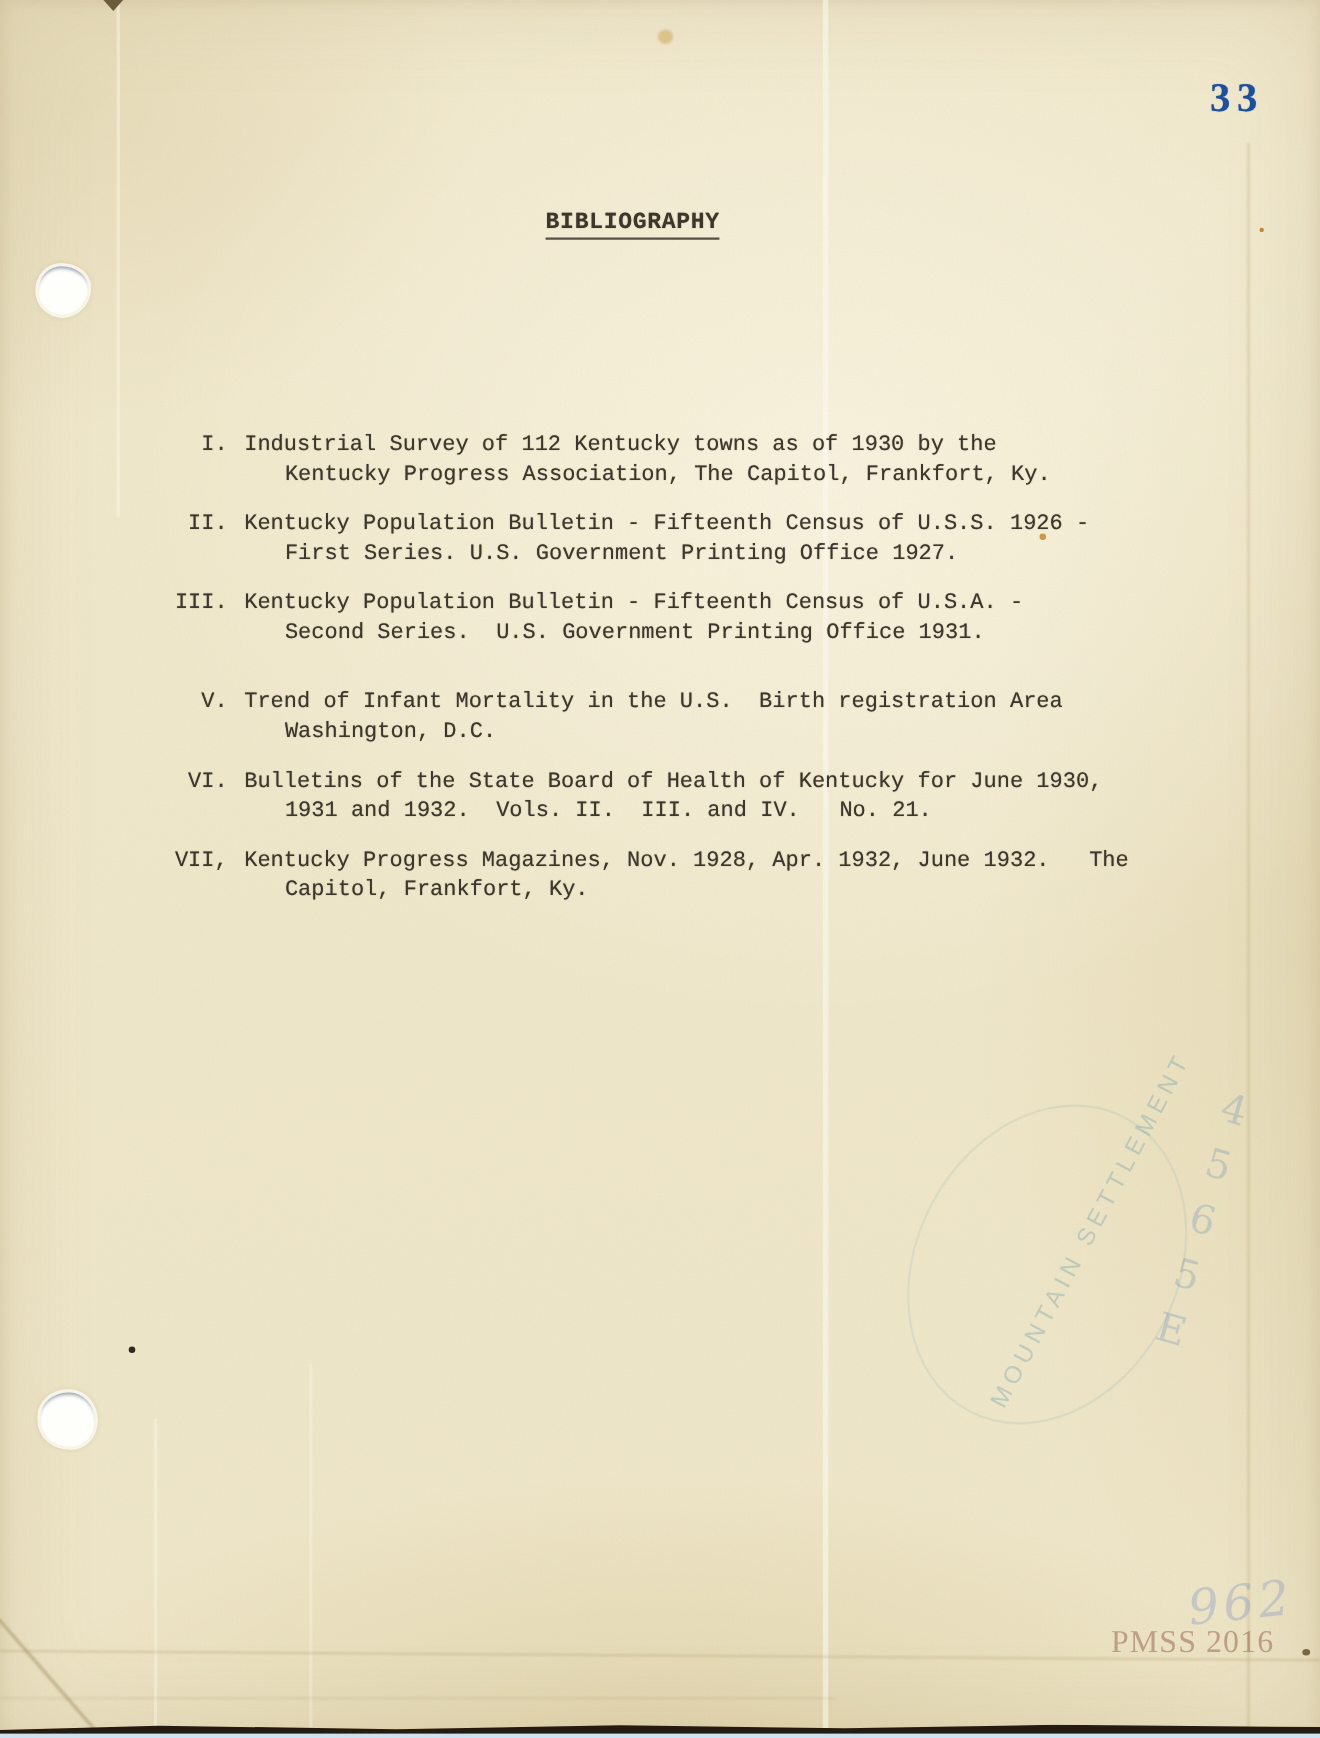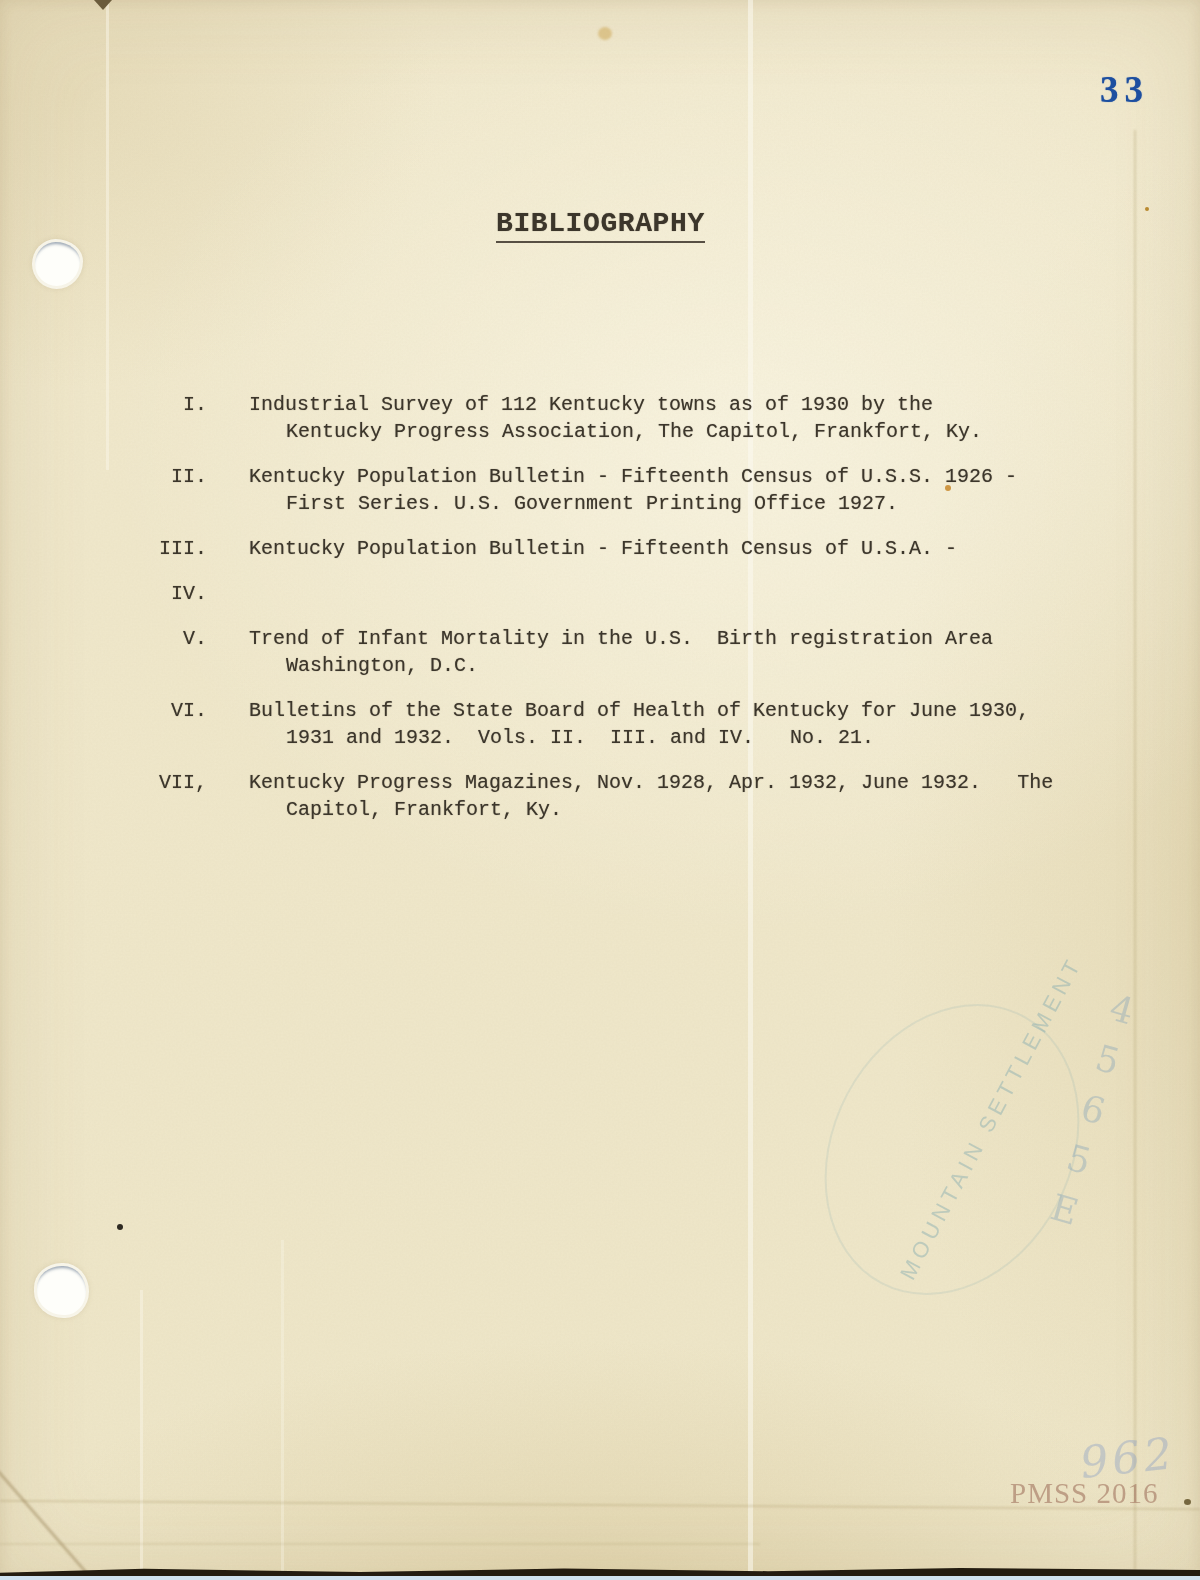"BIBLIOGRAPHY" .doc-title { font-size: 28px -> 21px; top: 208px -> 191px }
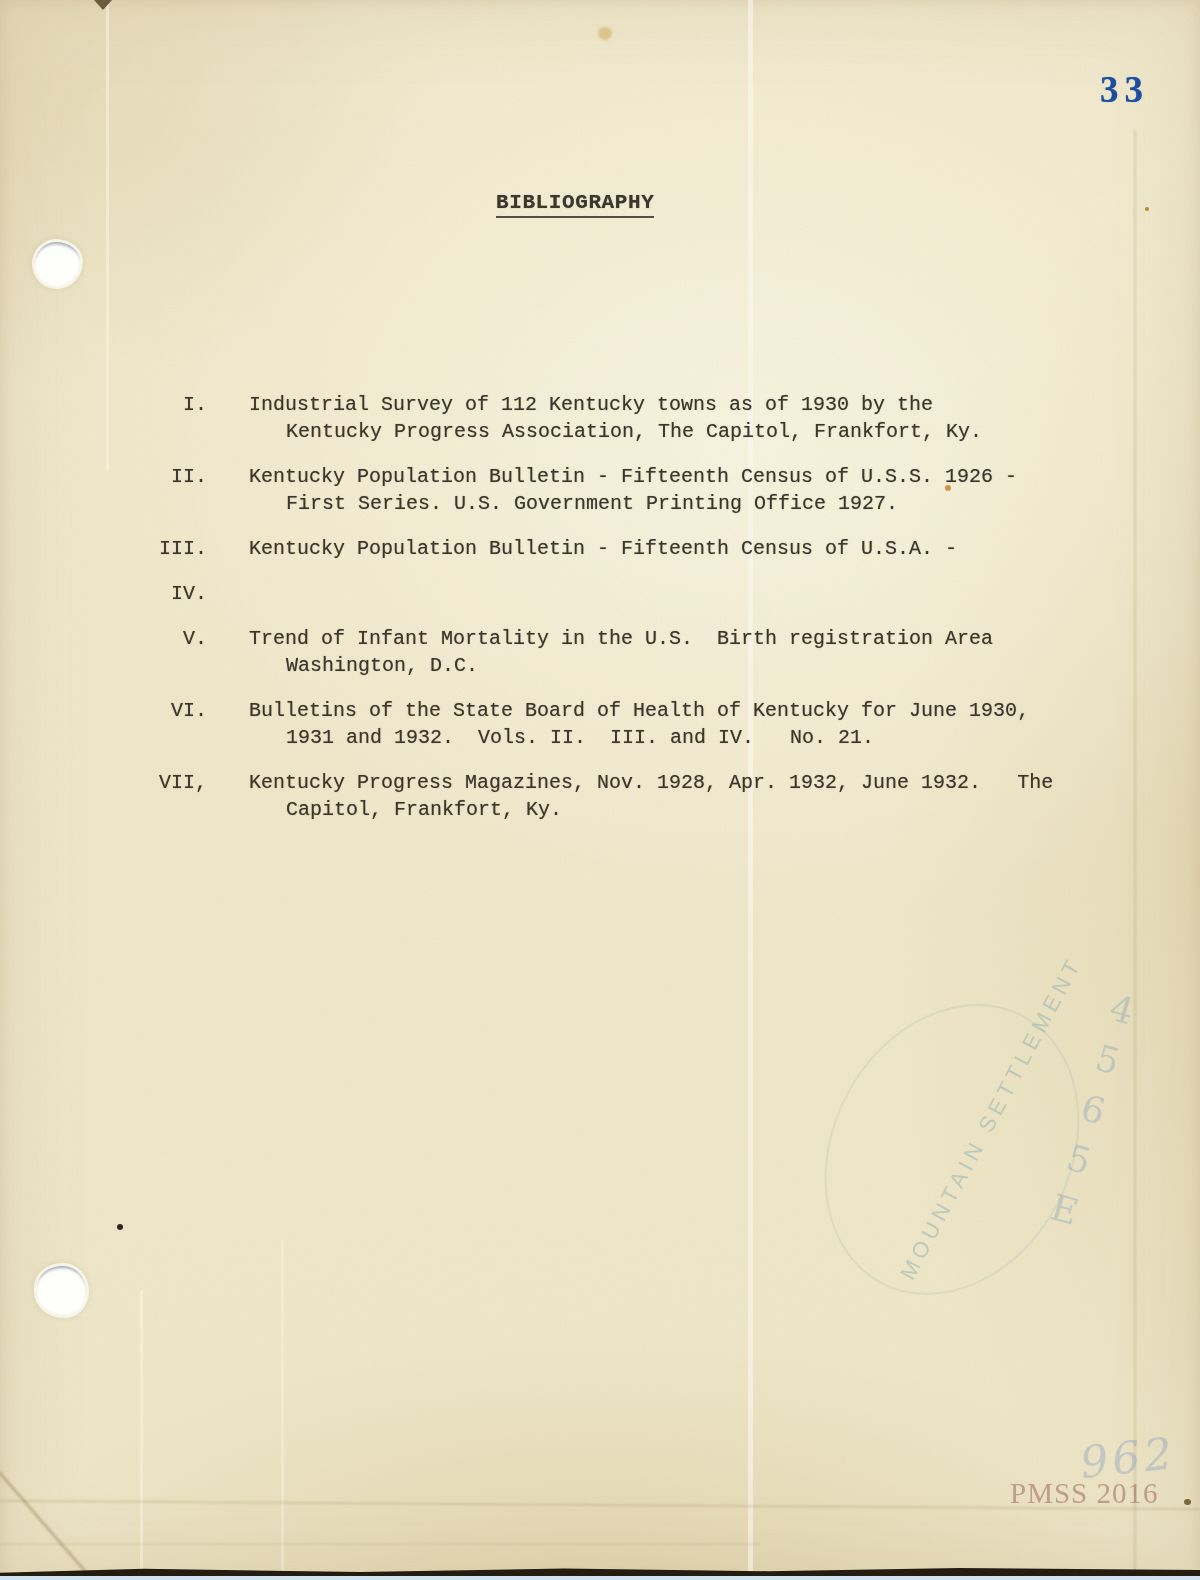"Industrial Survey of 112 Kentucky" .entry .lines { margin-left: 42px -> 15px }
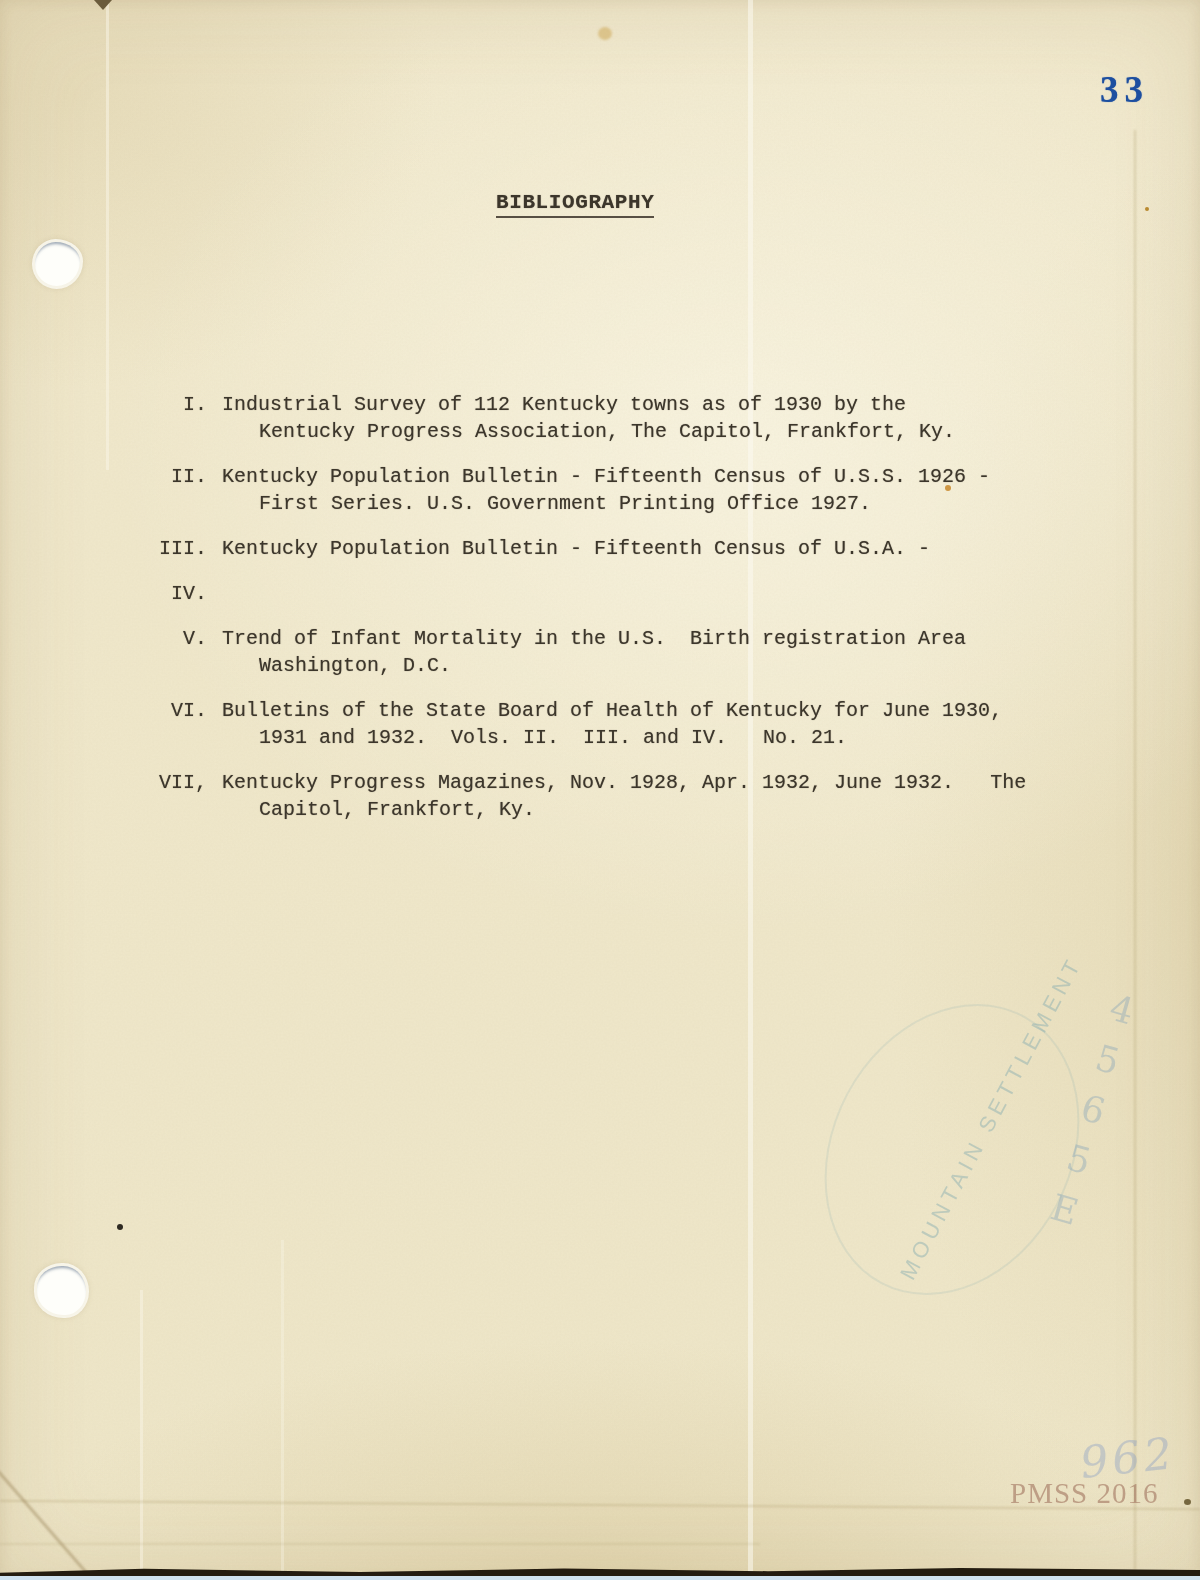"Second Series. U.S. Government Printing" div.line { html: none -> <div>Second Series. U.S. Government Printing Office 1931.</div> }
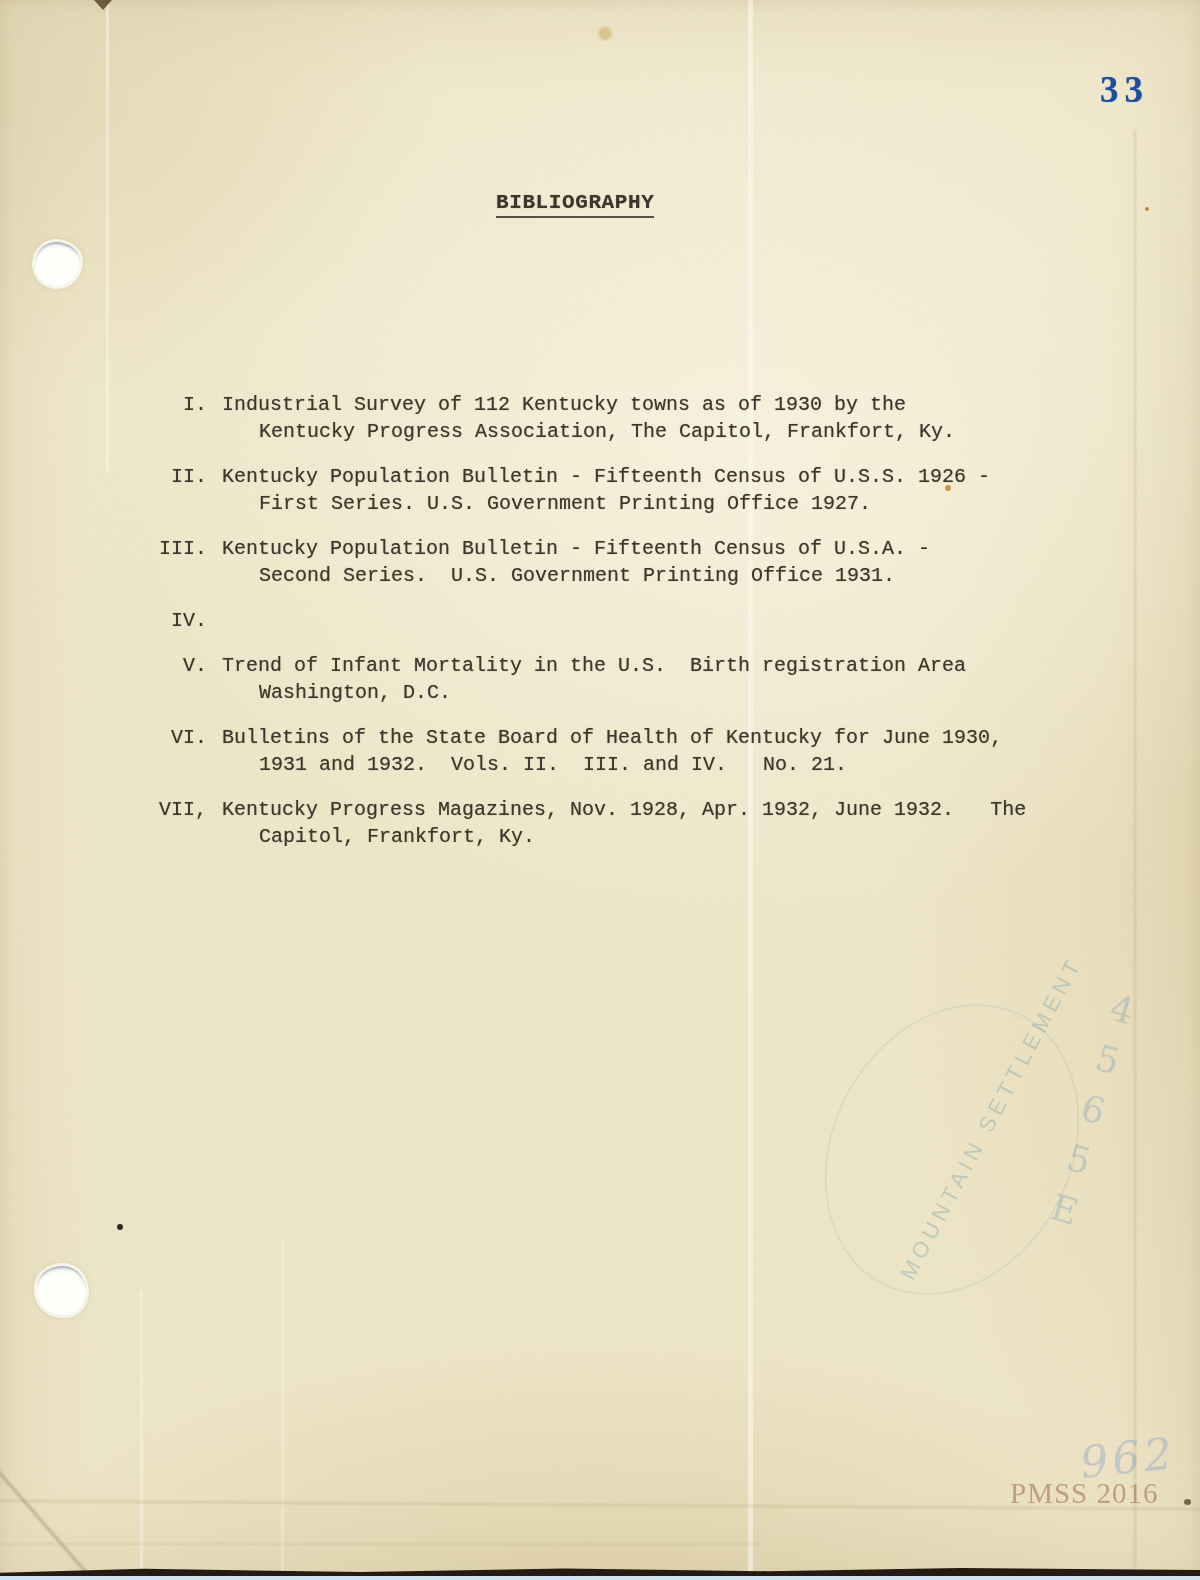"IV." div.num { html: <div>IV.</div> -> none }
